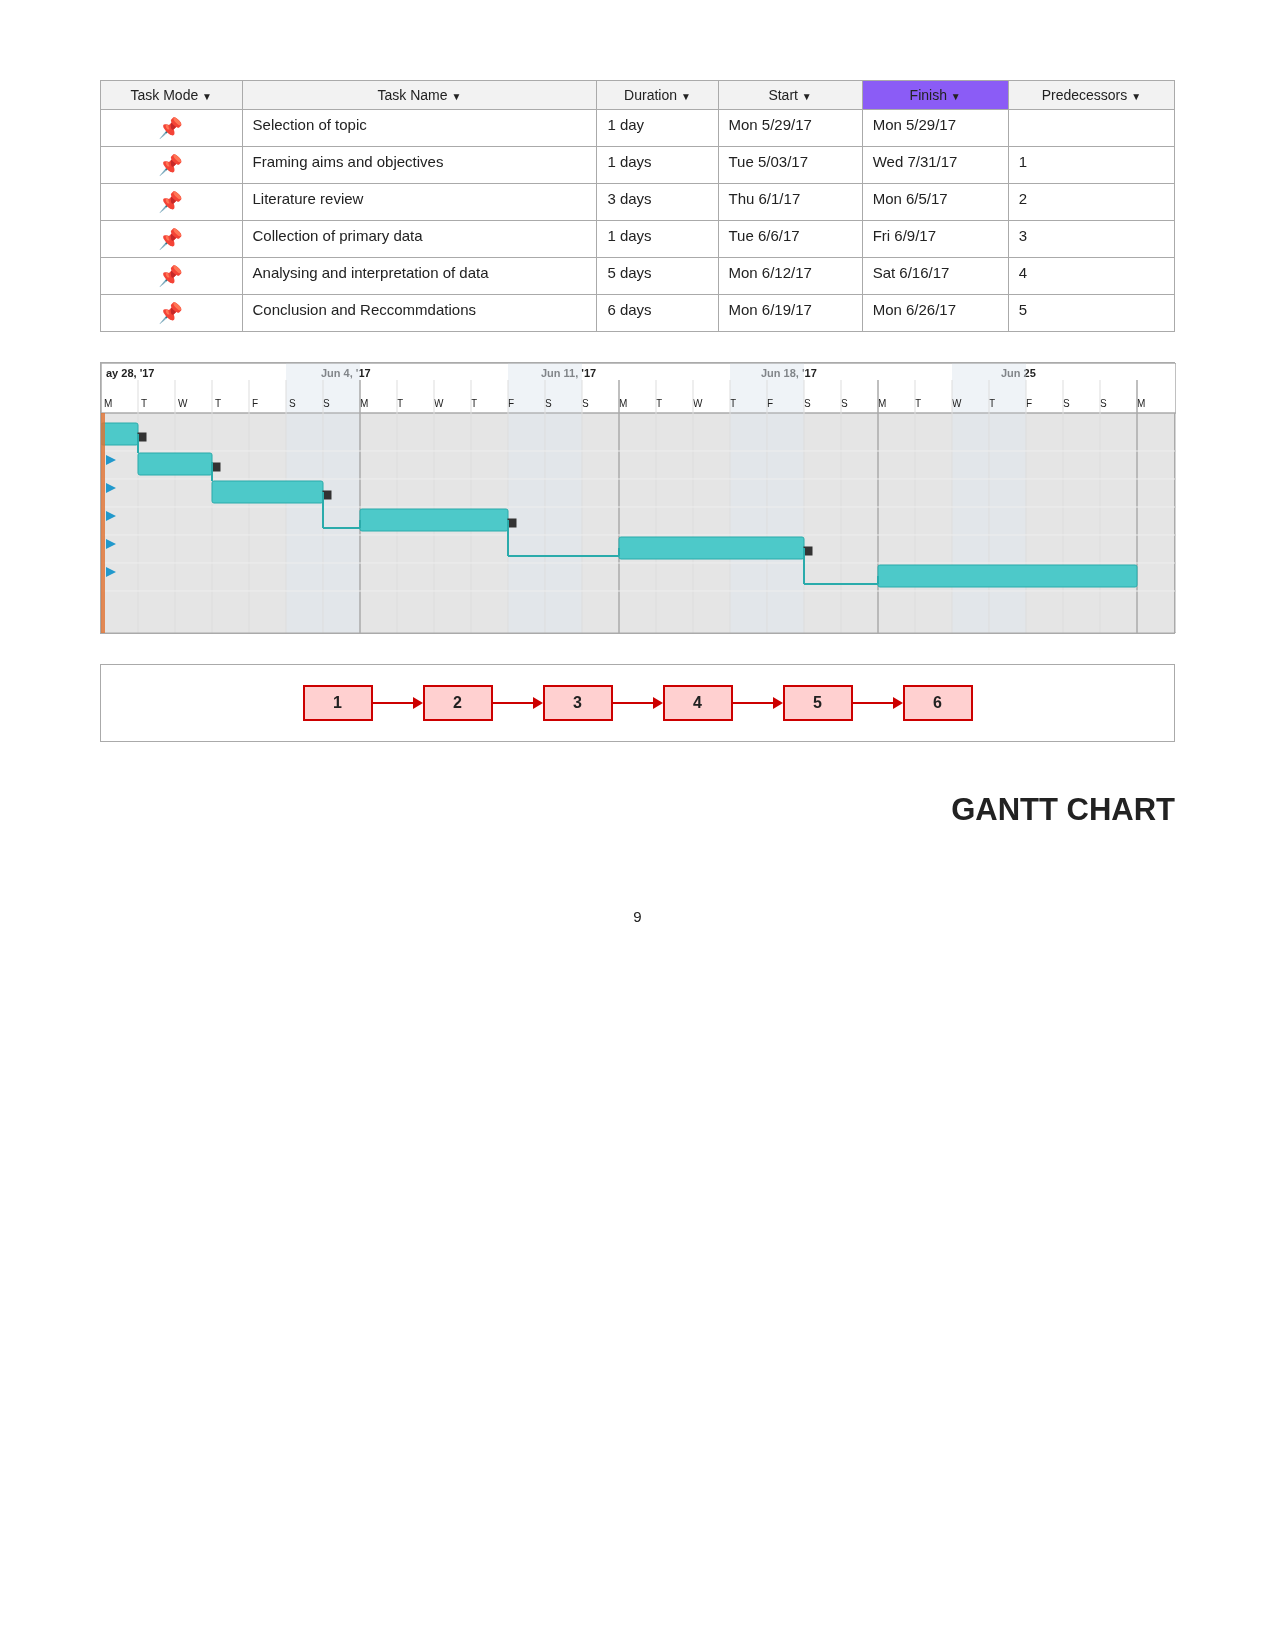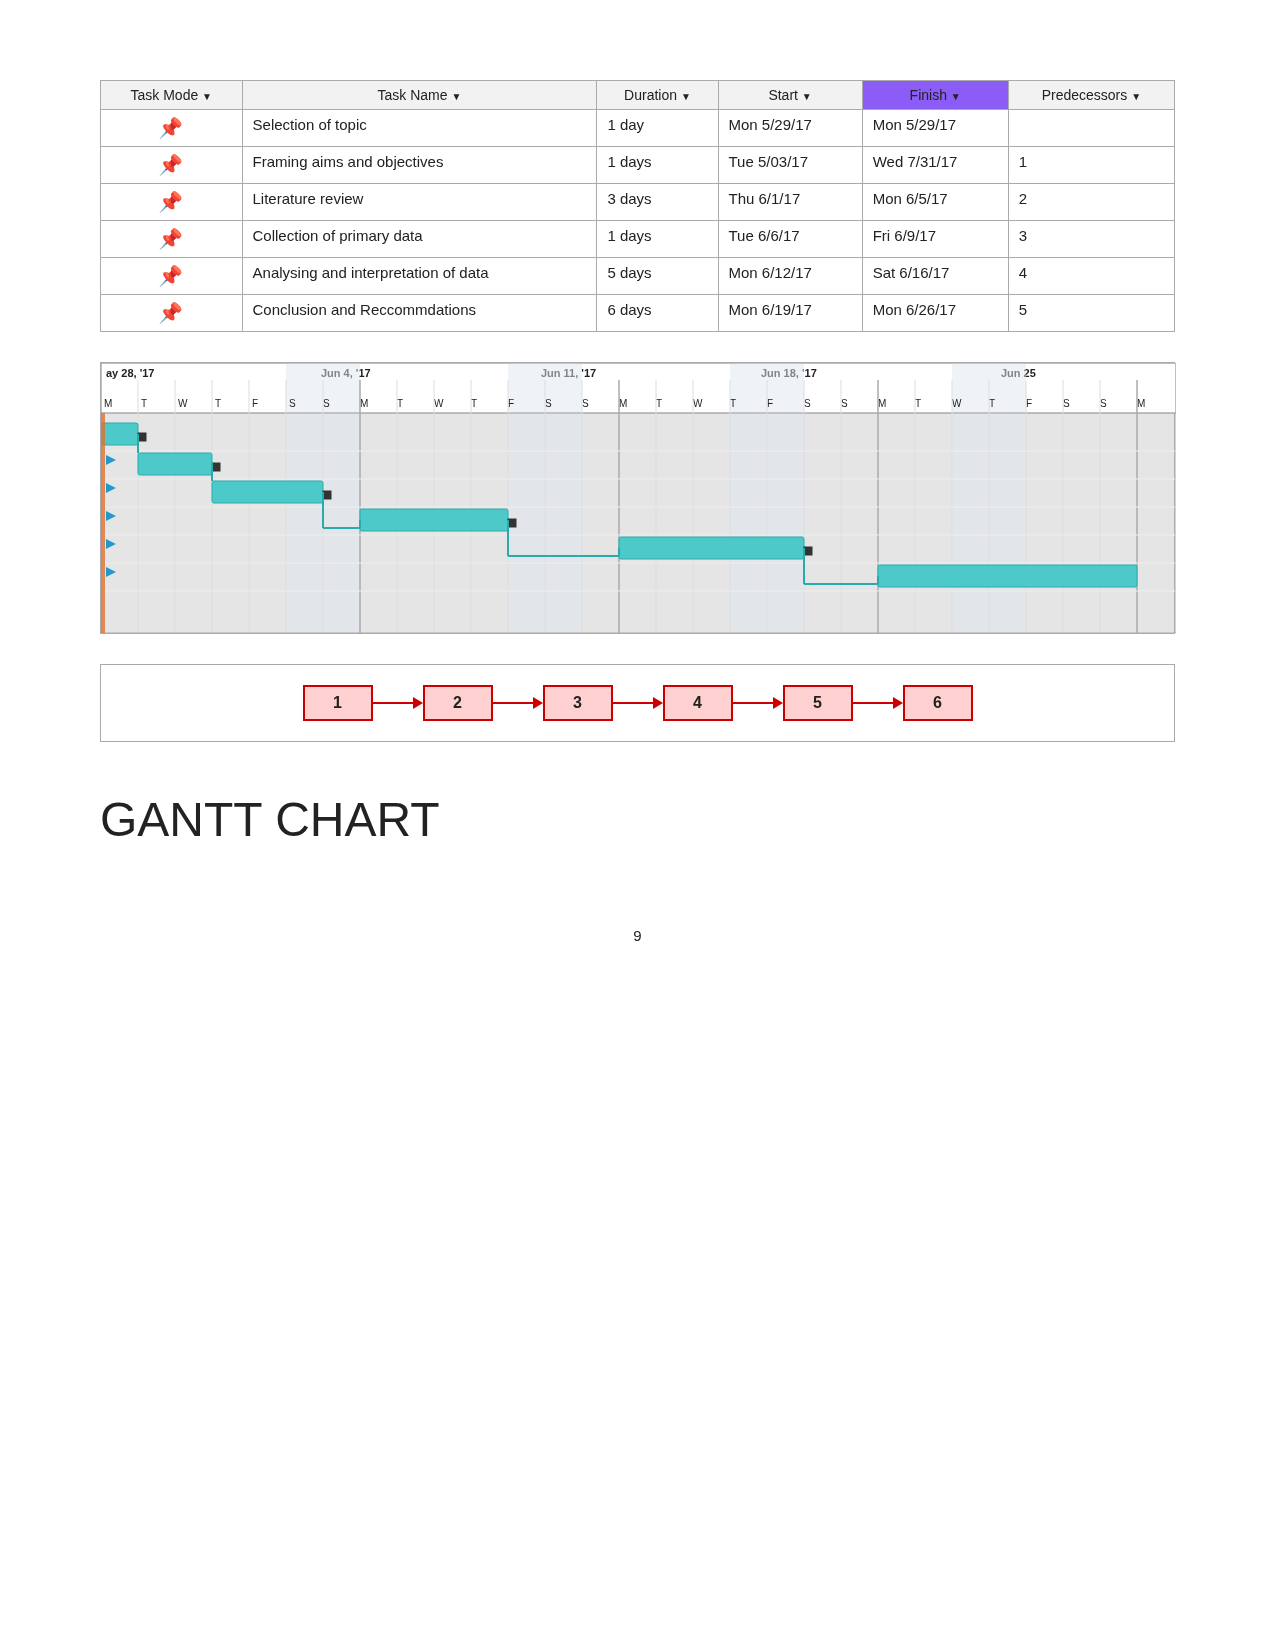"GANTT CHART" .chart-title { font-size: 48px -> 31px; font-weight: normal -> bold; text-align: left -> right }
